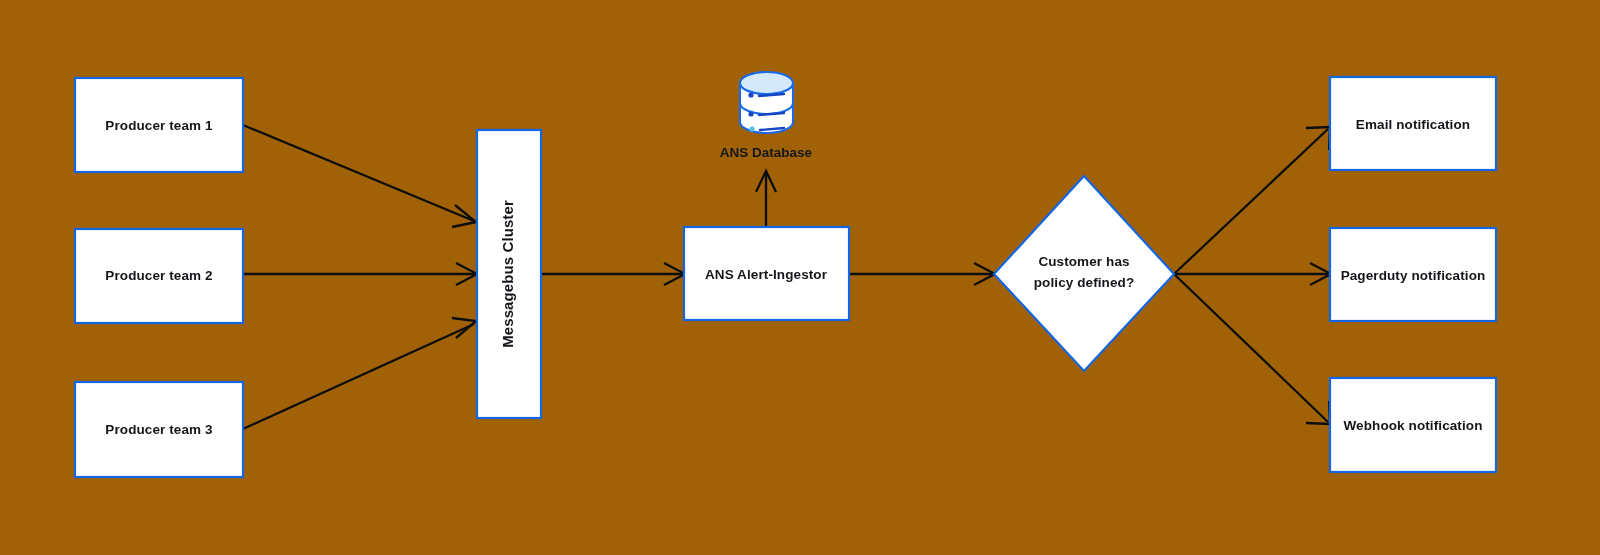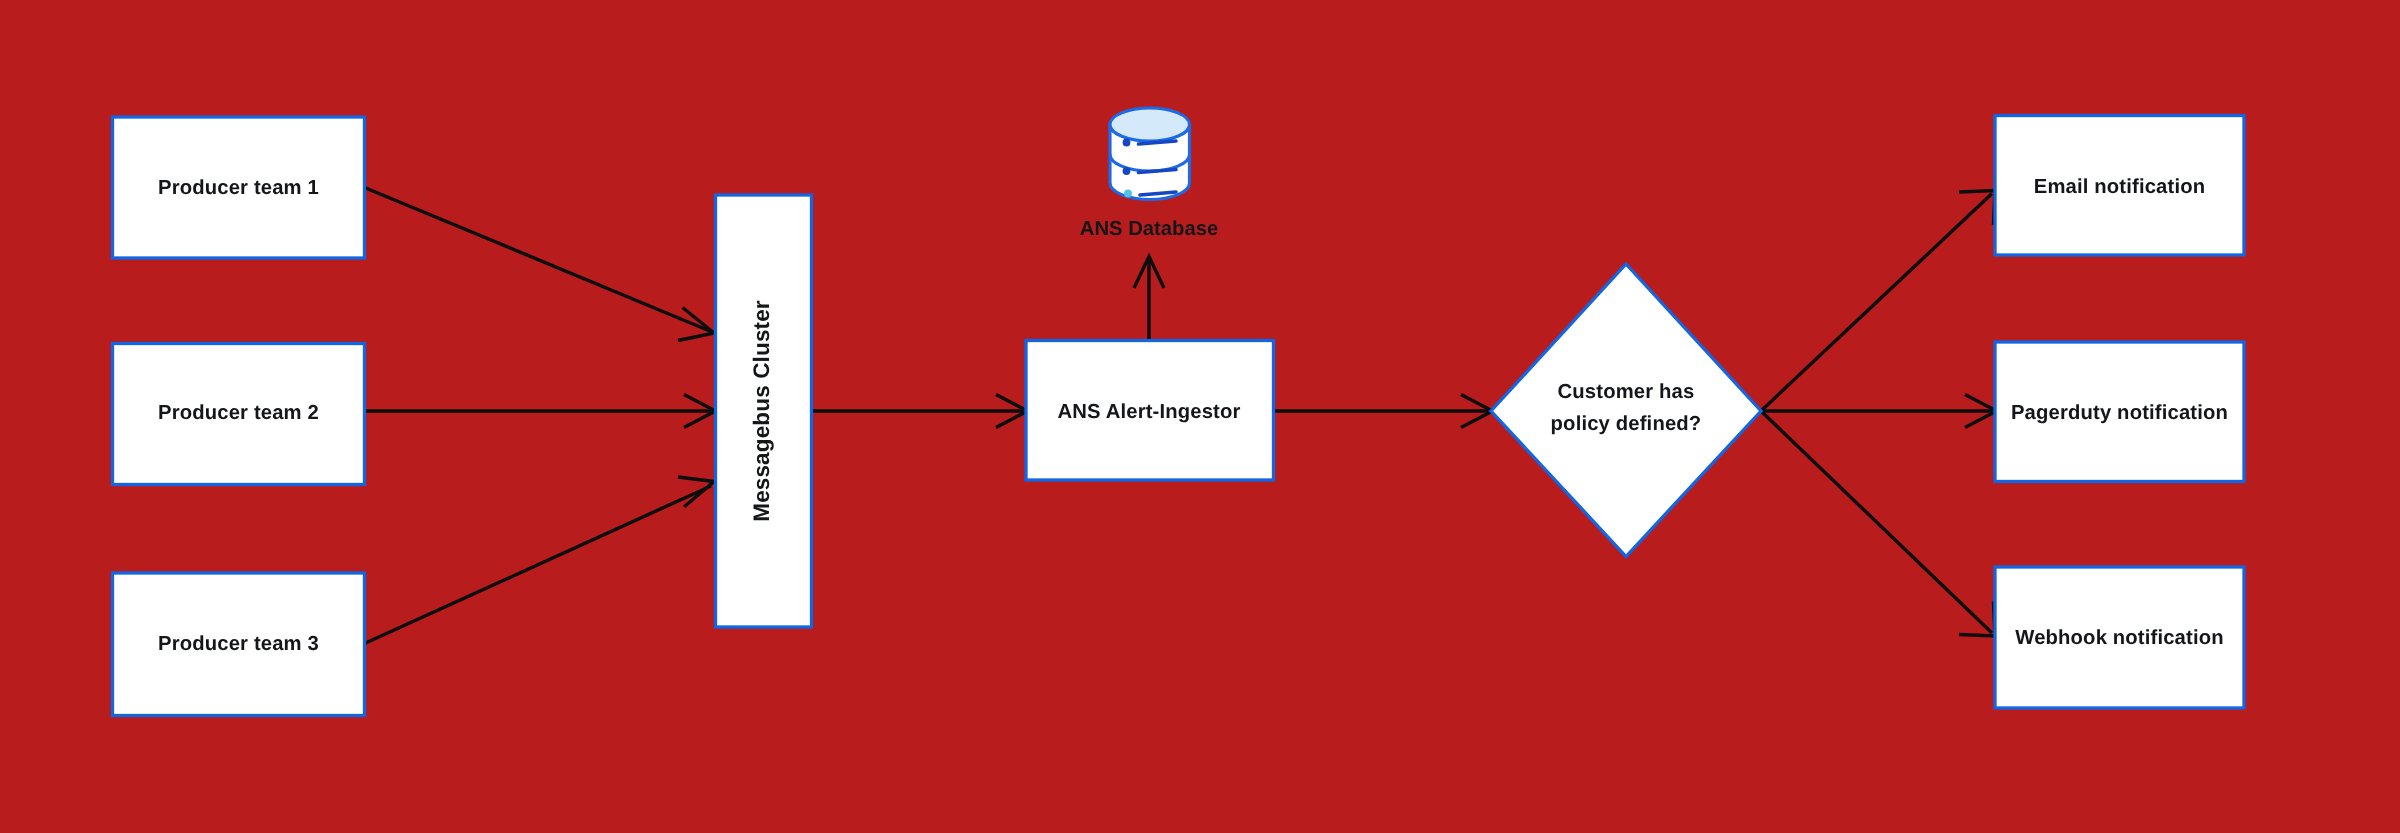"Producer team 1" #diagram-canvas { background: #b91c1c -> #a16207 }
